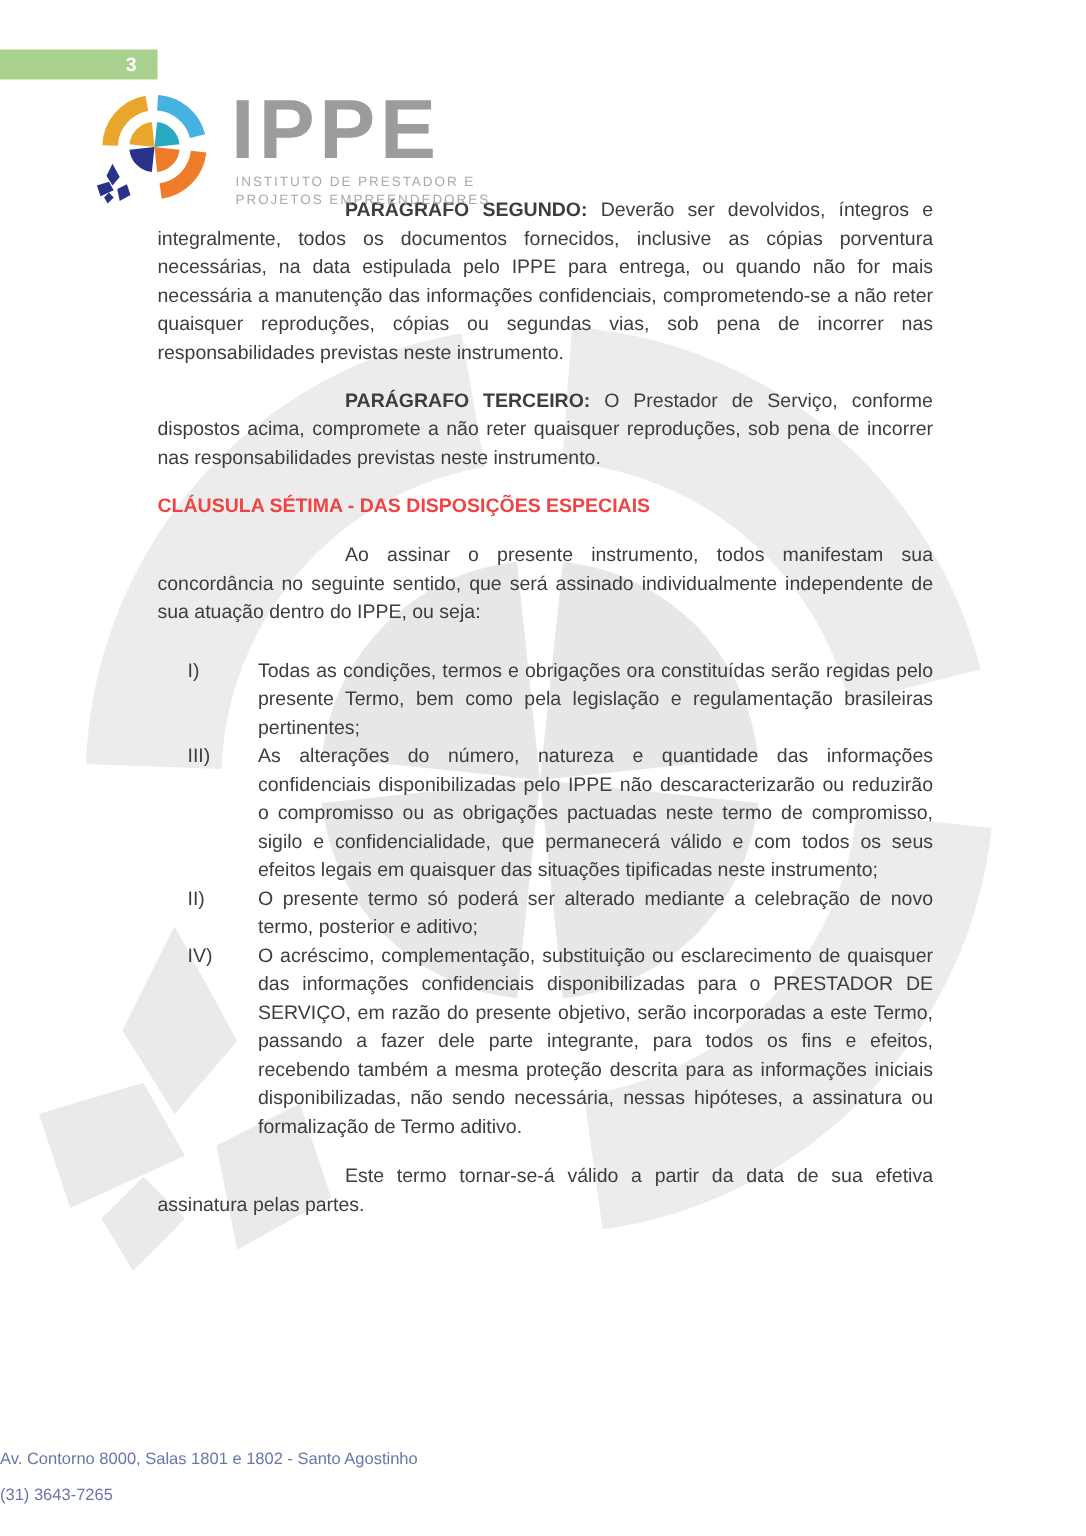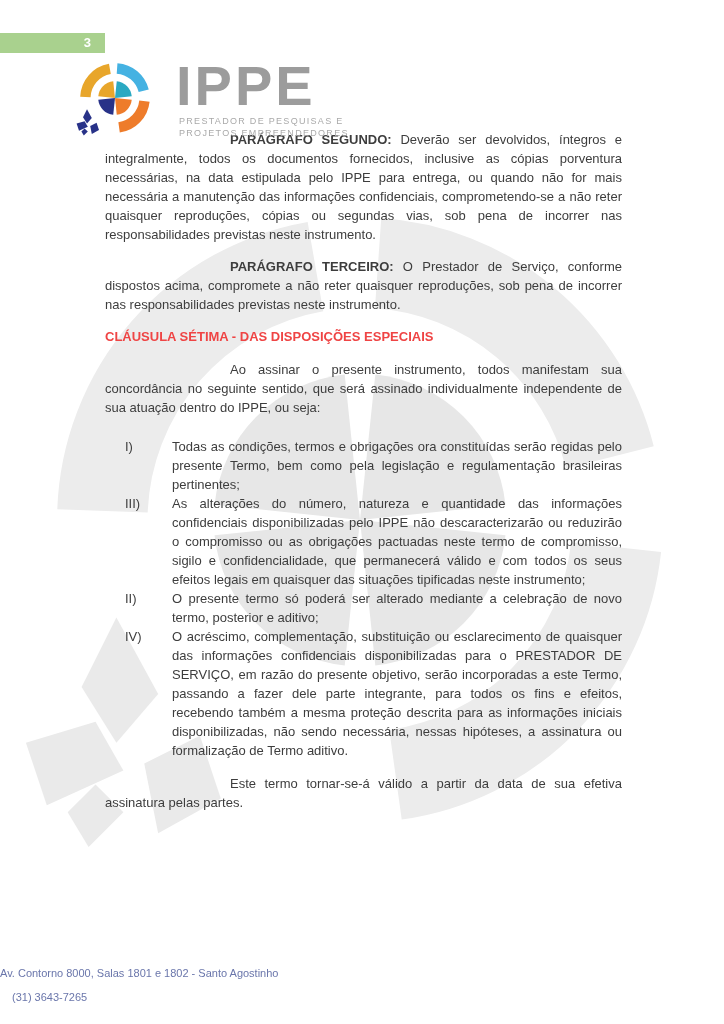"IPPE" .logo-row { gap: 10px -> none; left: 70px -> 58px }
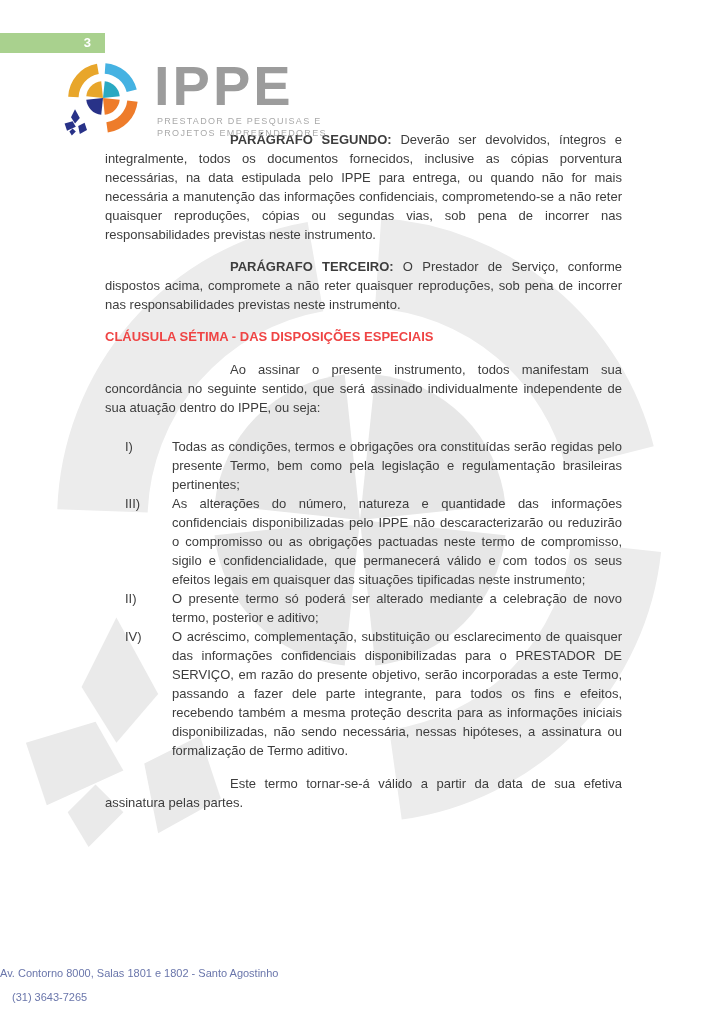"PRESTADOR DE PESQUISAS E" div { text: PRESTADOR DE PESQUISAS -> INSTITUTO DE PRESTADOR }
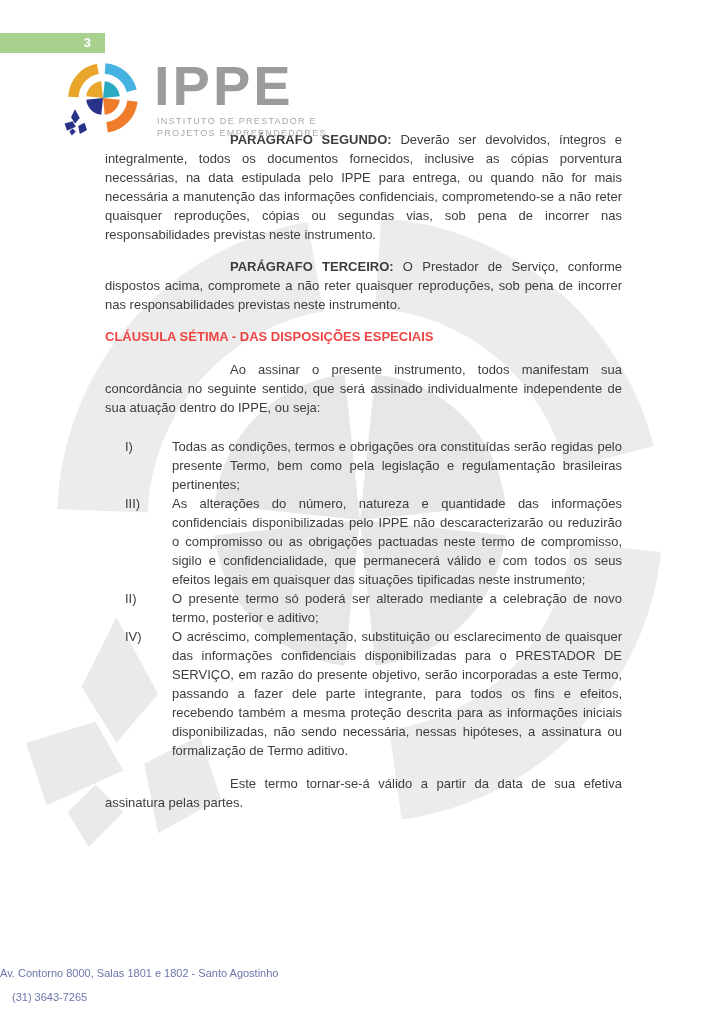"(31) 3643-7265" .footer .phone { padding-left: 12px -> none }
